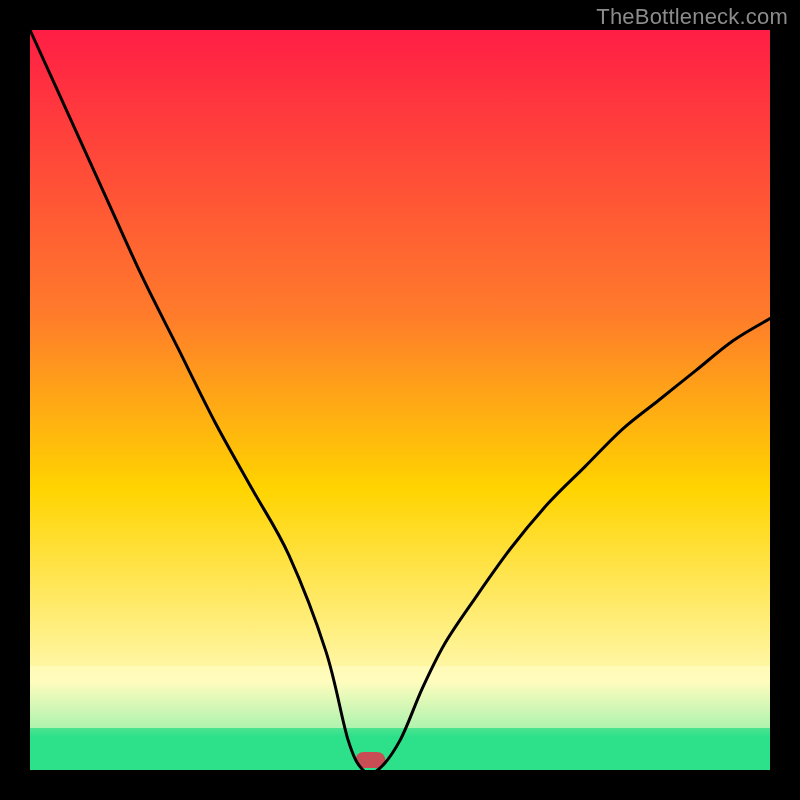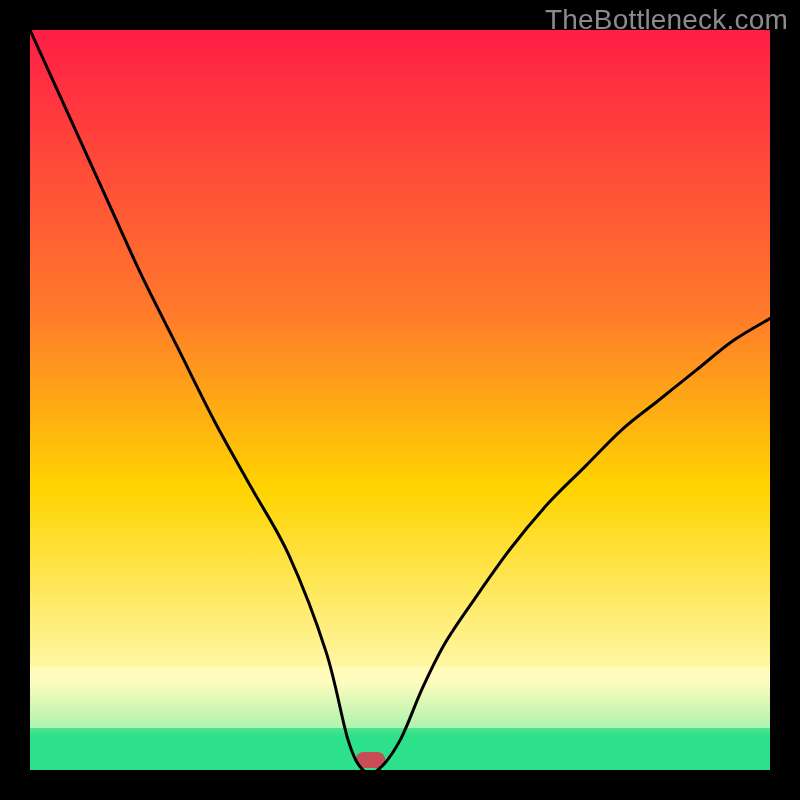"TheBottleneck.com" .watermark { font-size: 28px -> 22px }
